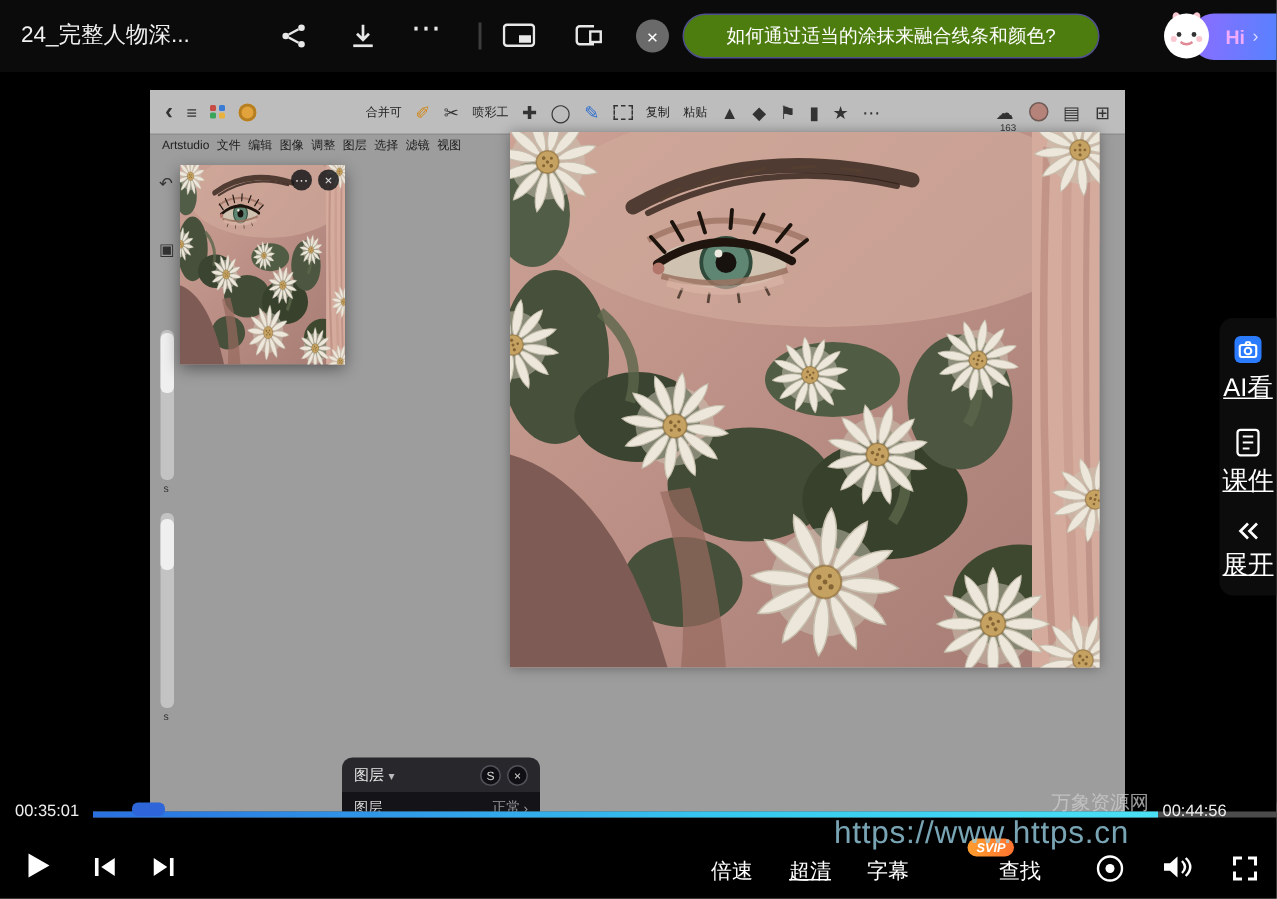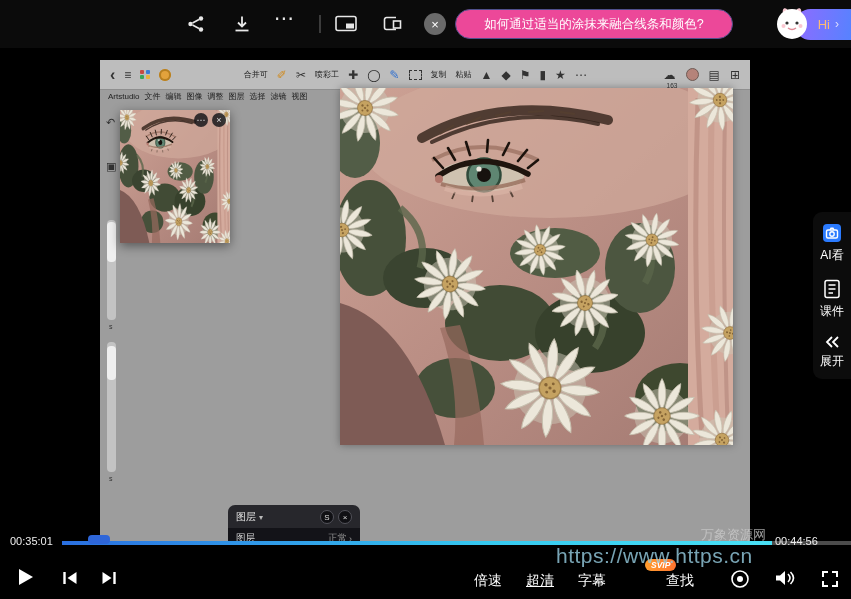"24_完整人物深..." div.tb-title { html: none -> <div>24_完整人物深...</div> }
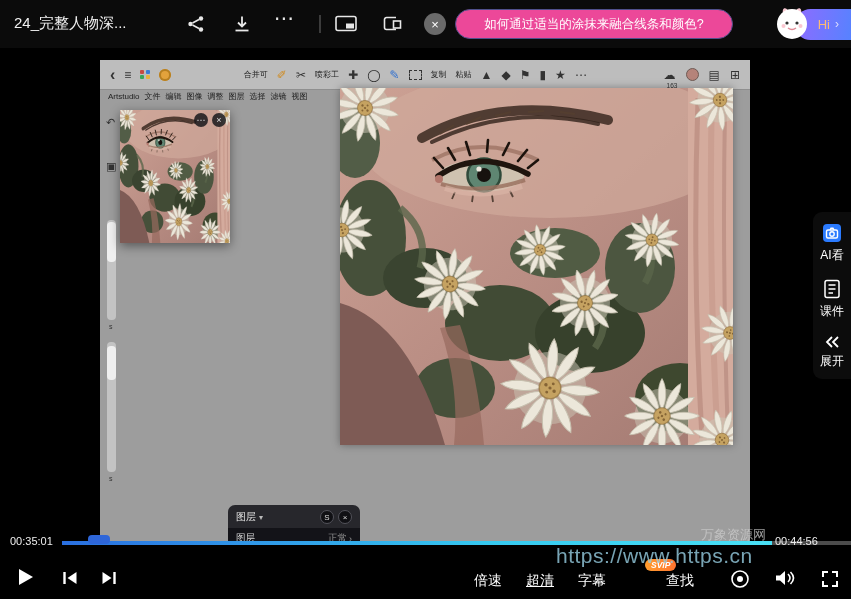"如何通过适当的涂抹来融合线条和颜色?" .question-pill { background: #ec4899 -> #4d7c0f }
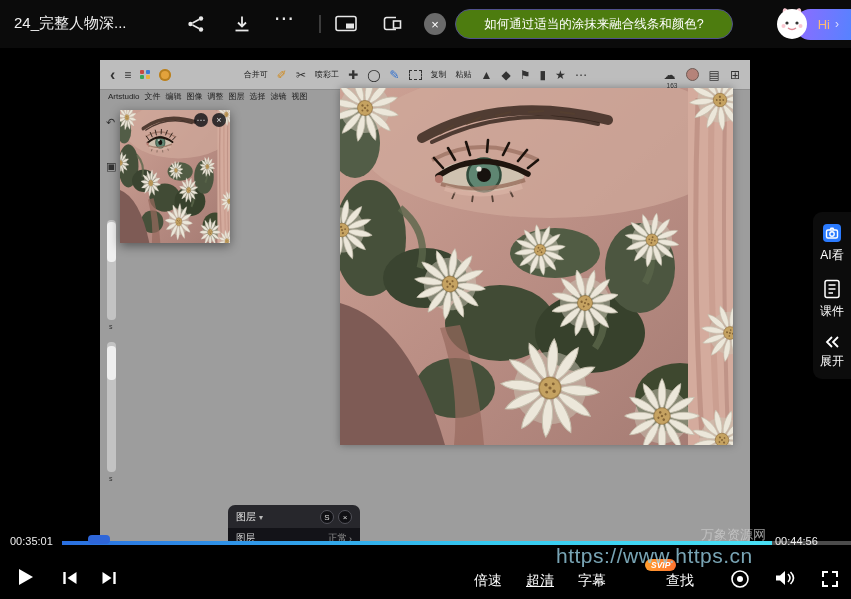"Hi" .assistant-hi { color: #fdba74 -> #f0abfc; font-weight: normal -> bold }
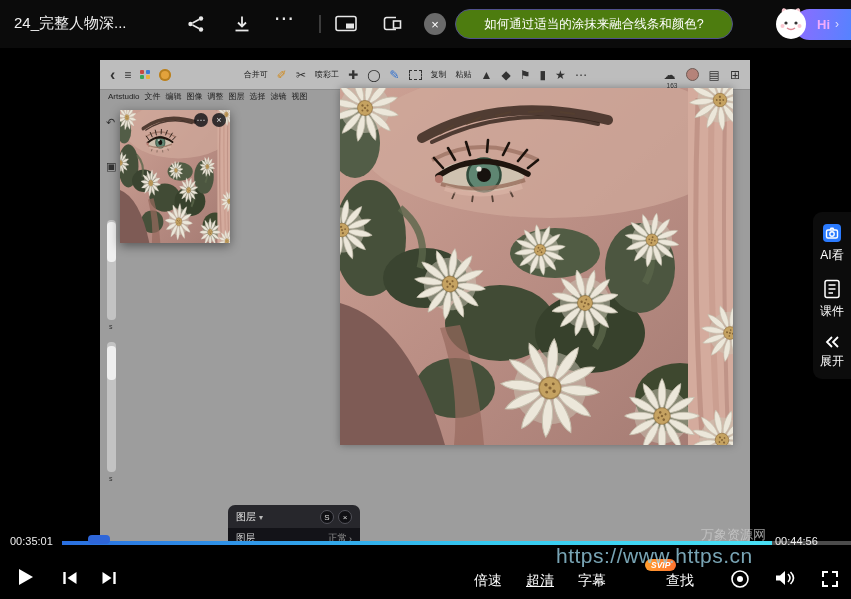"AI看" .sp-label { font-size: 12px -> 17px; text-decoration: none -> underline }
